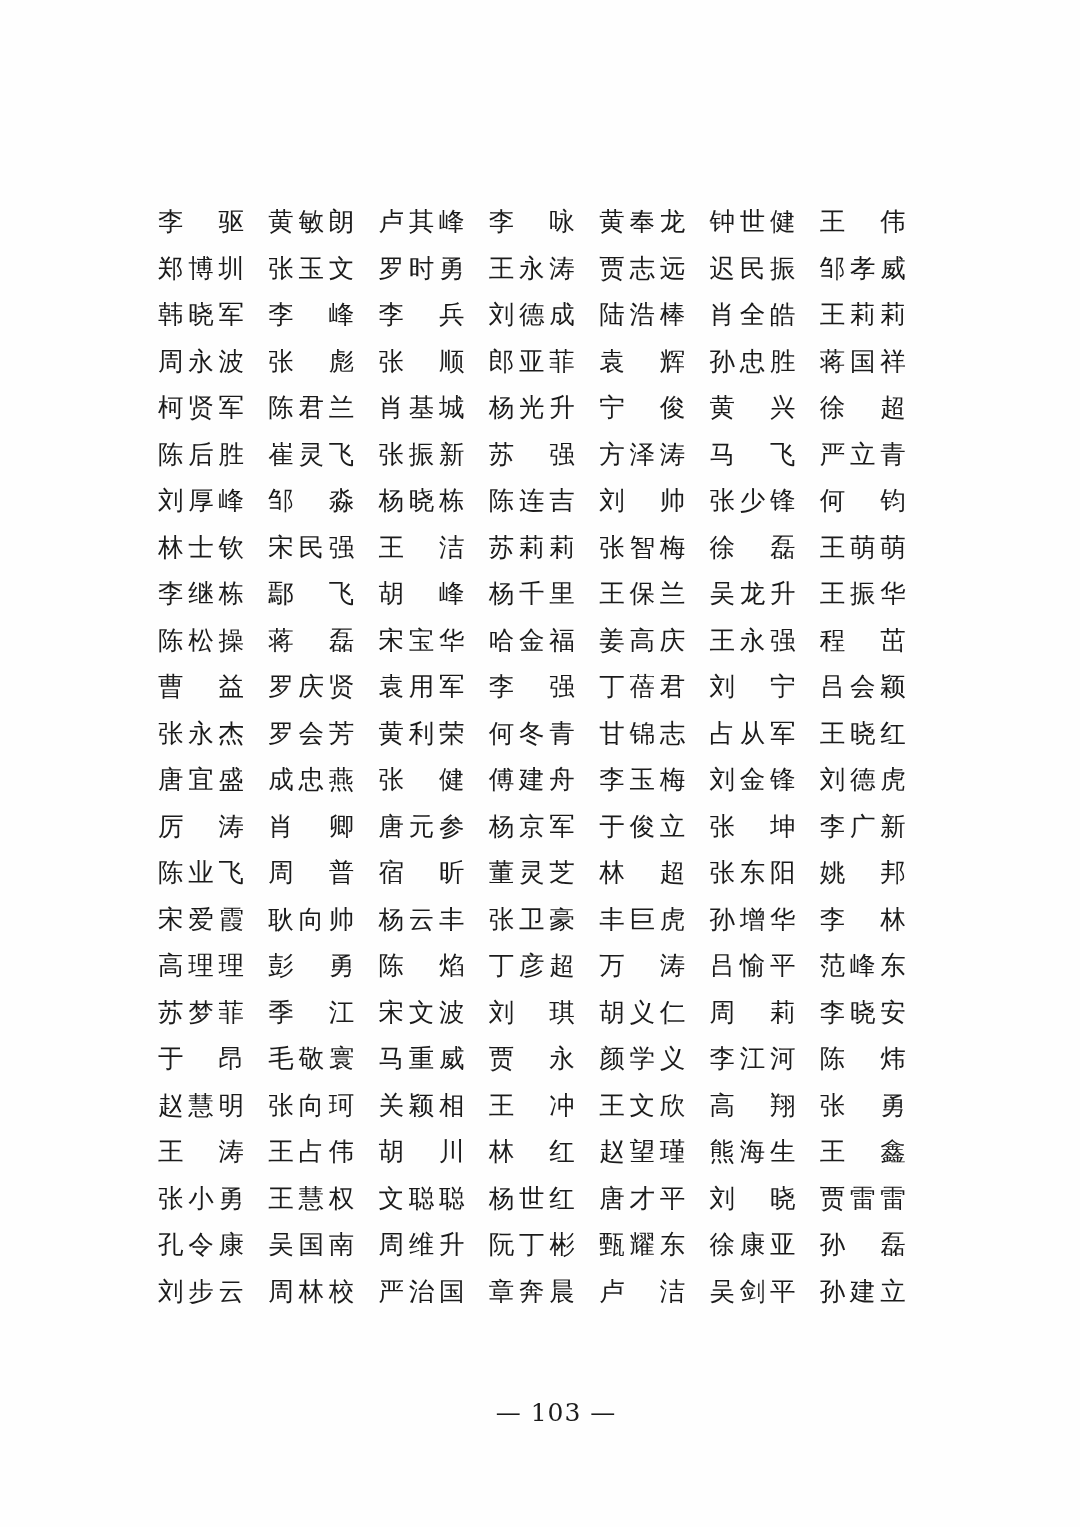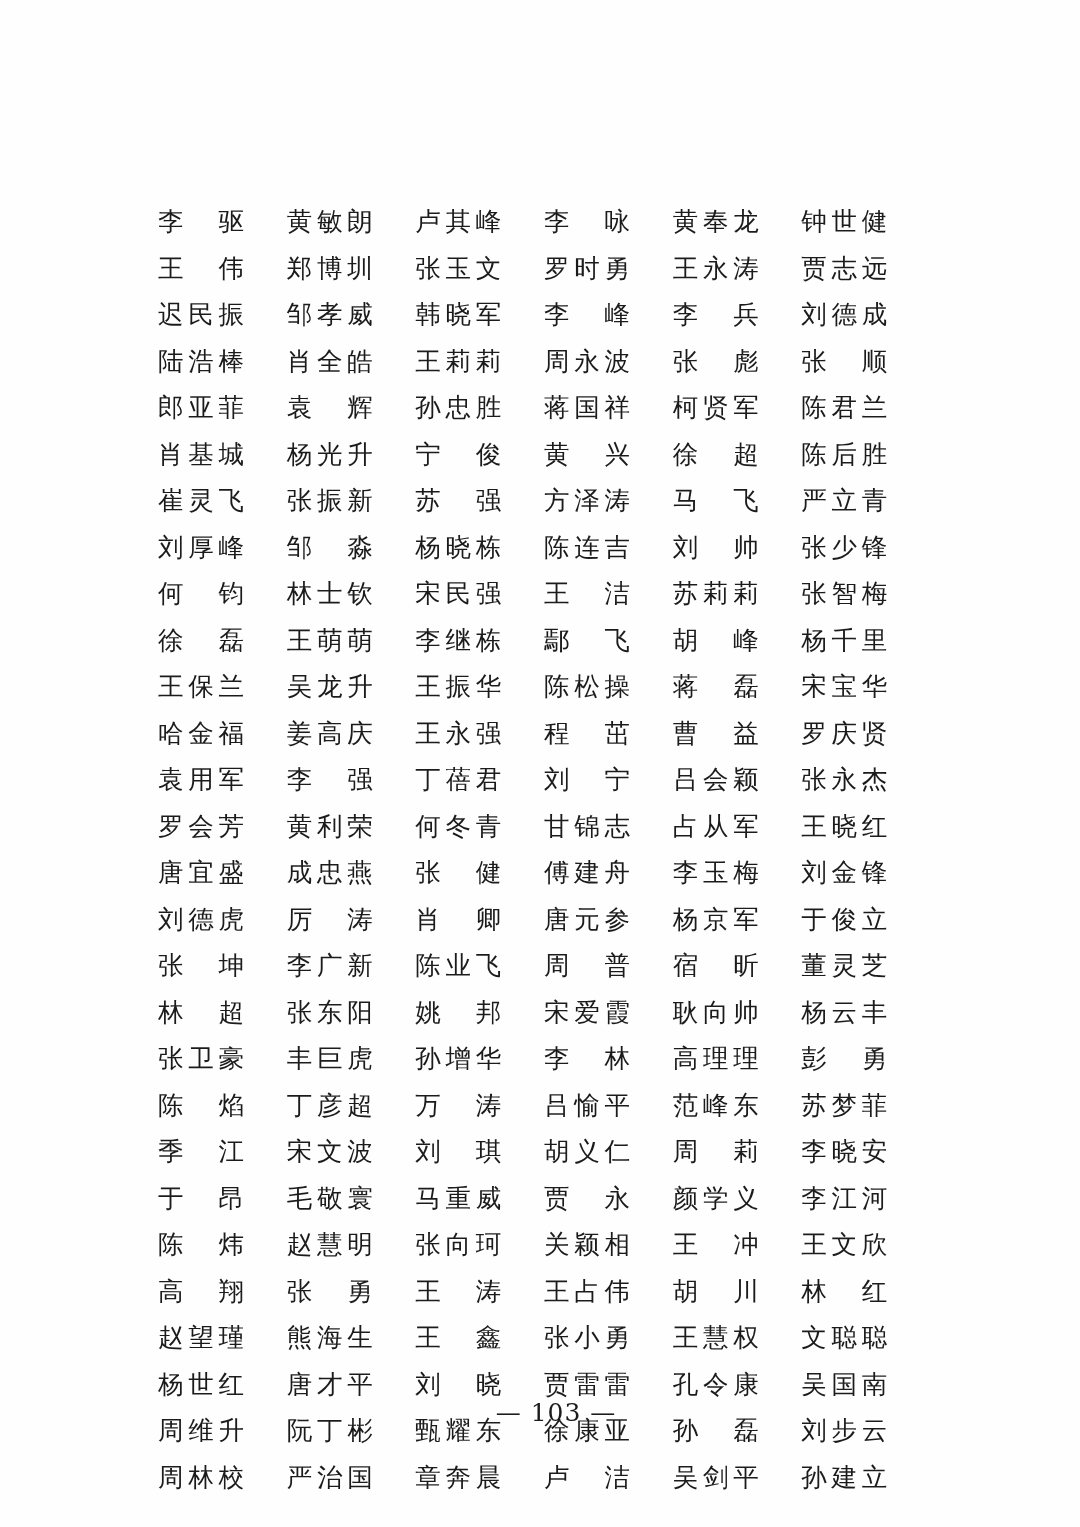"李驱" #name-grid { grid-template-columns: repeat(6, 1fr) -> repeat(7, 1fr) }
